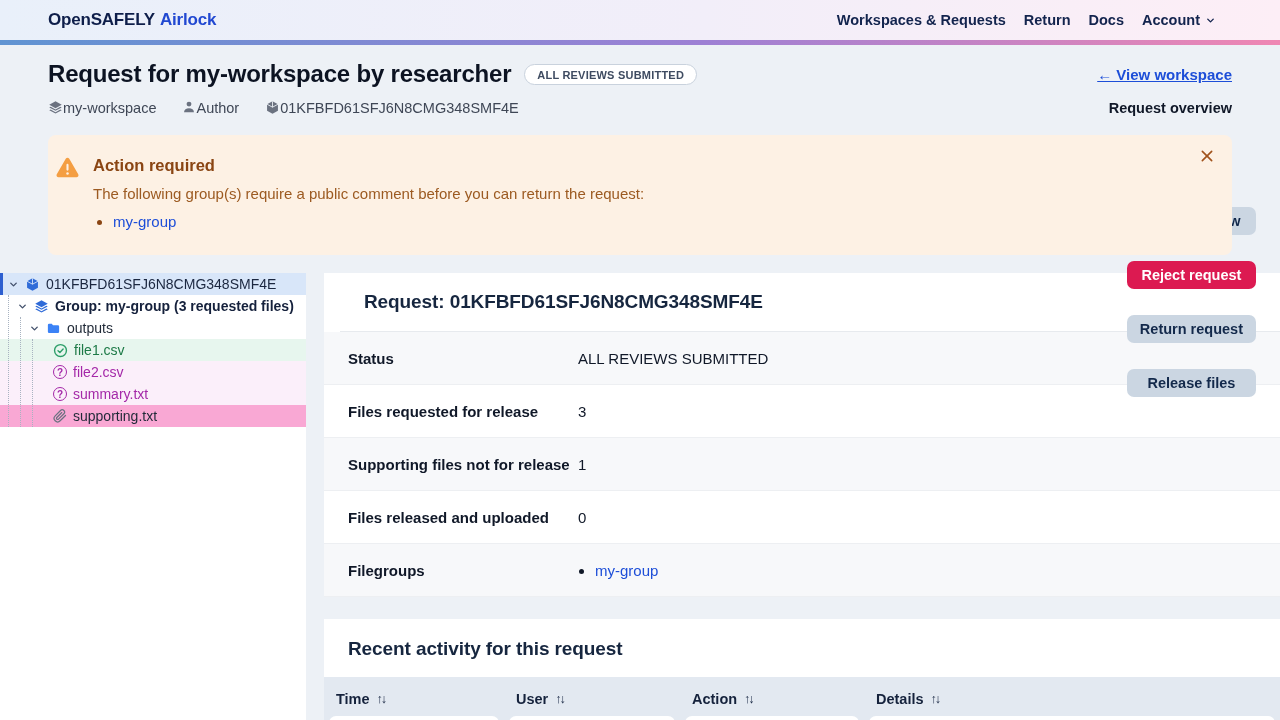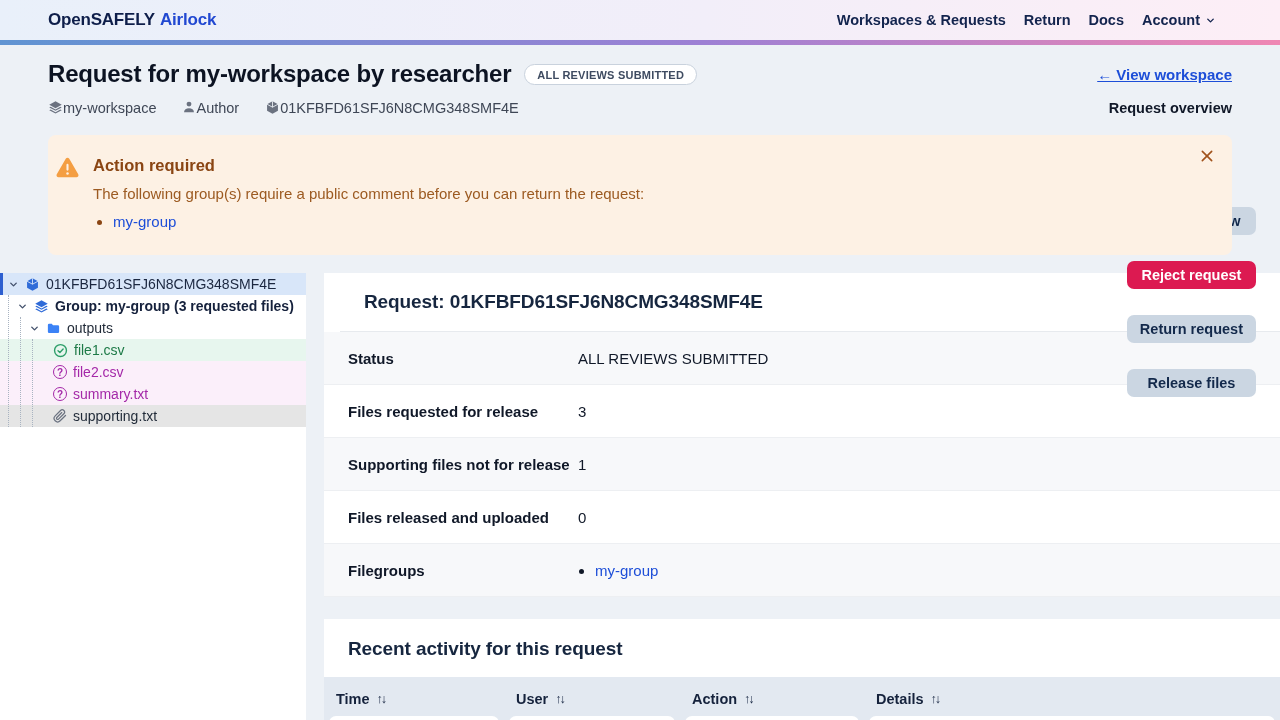"supporting.txt" .row-file.supporting { background: #e5e5e5 -> #f9a8d4 }
